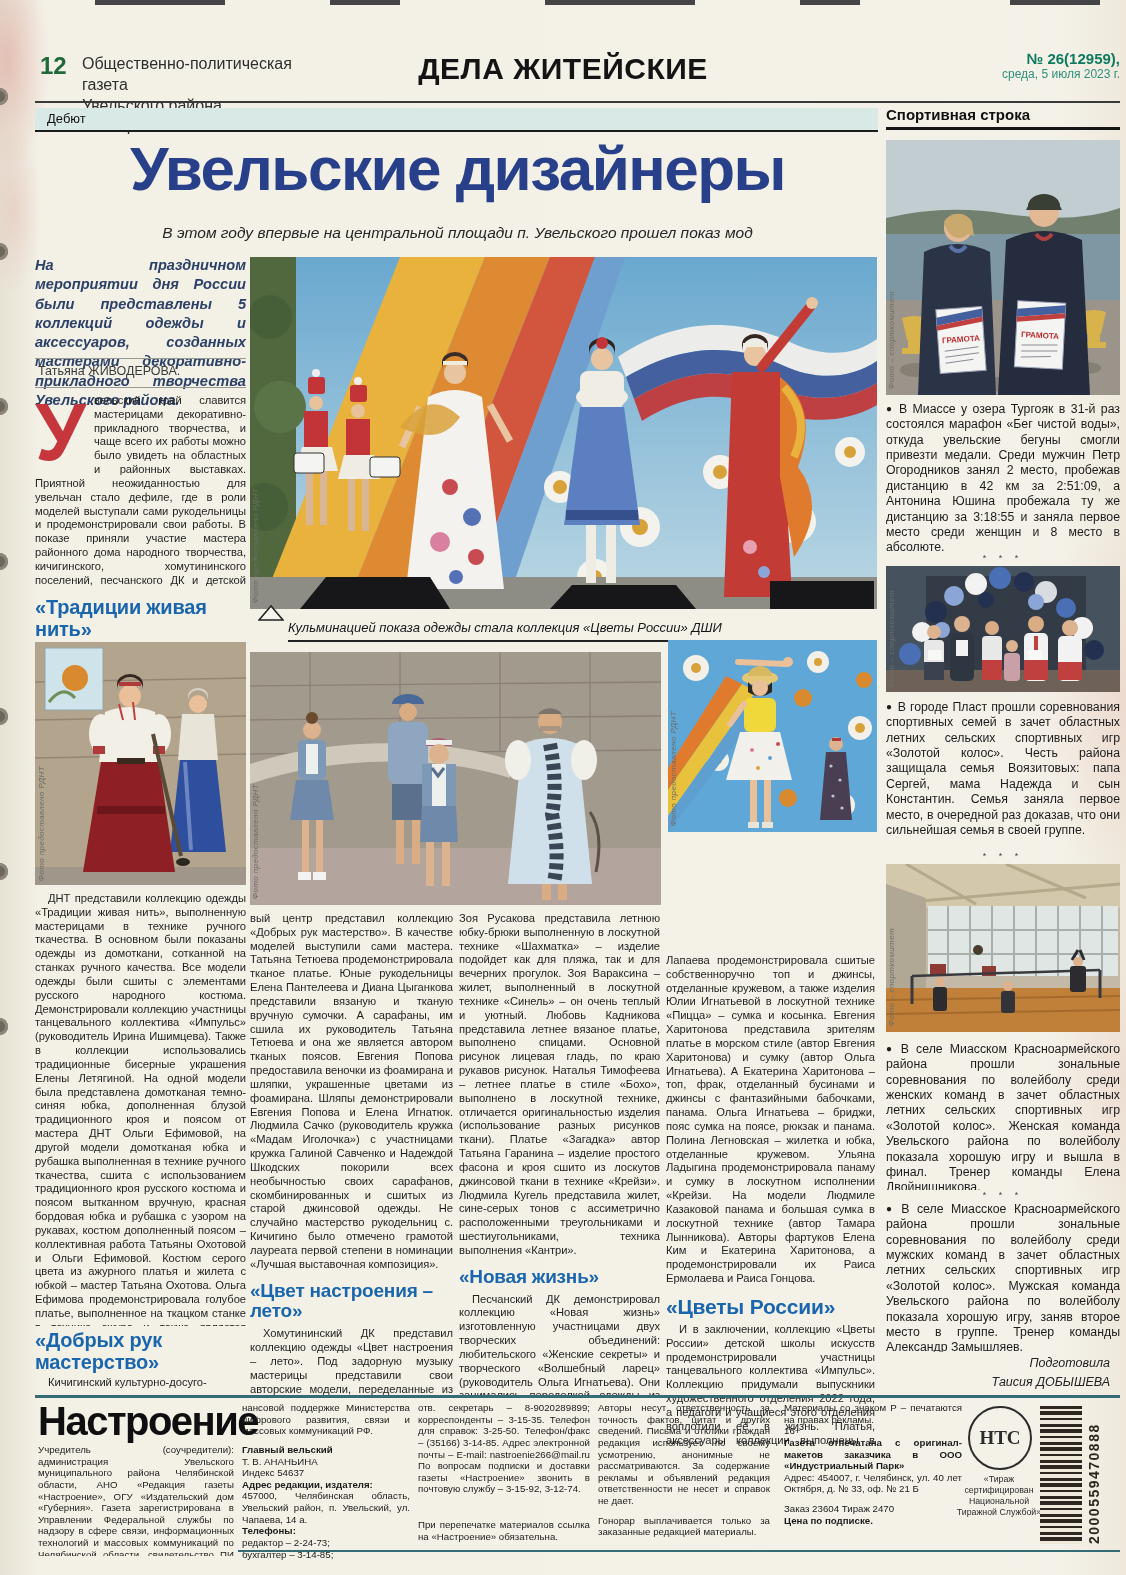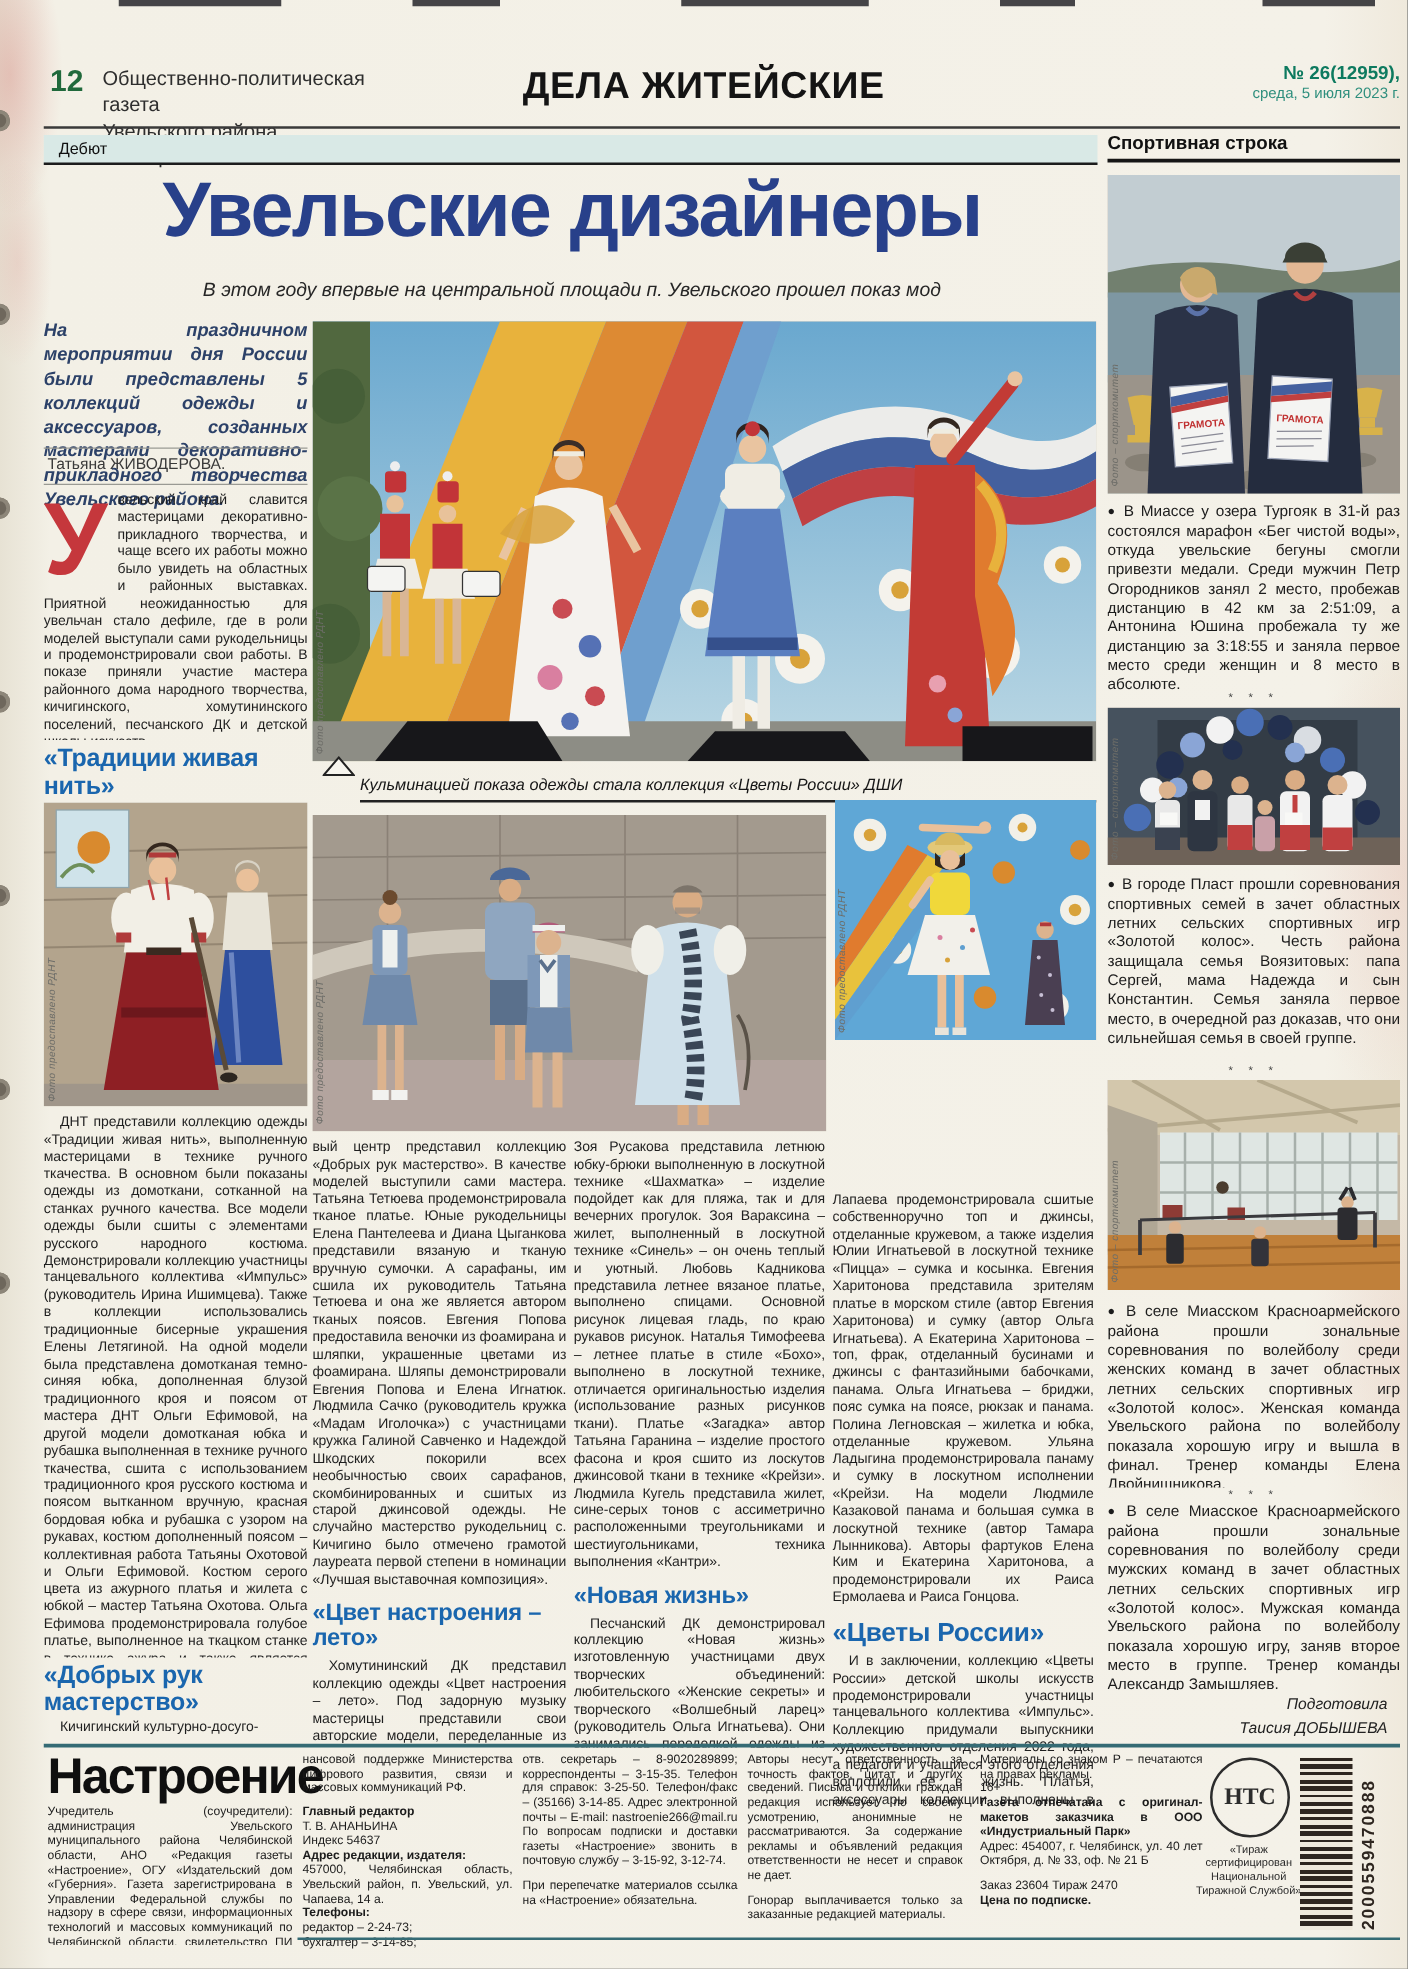"Главный редактор" div.f { text: редактор -> вельский }
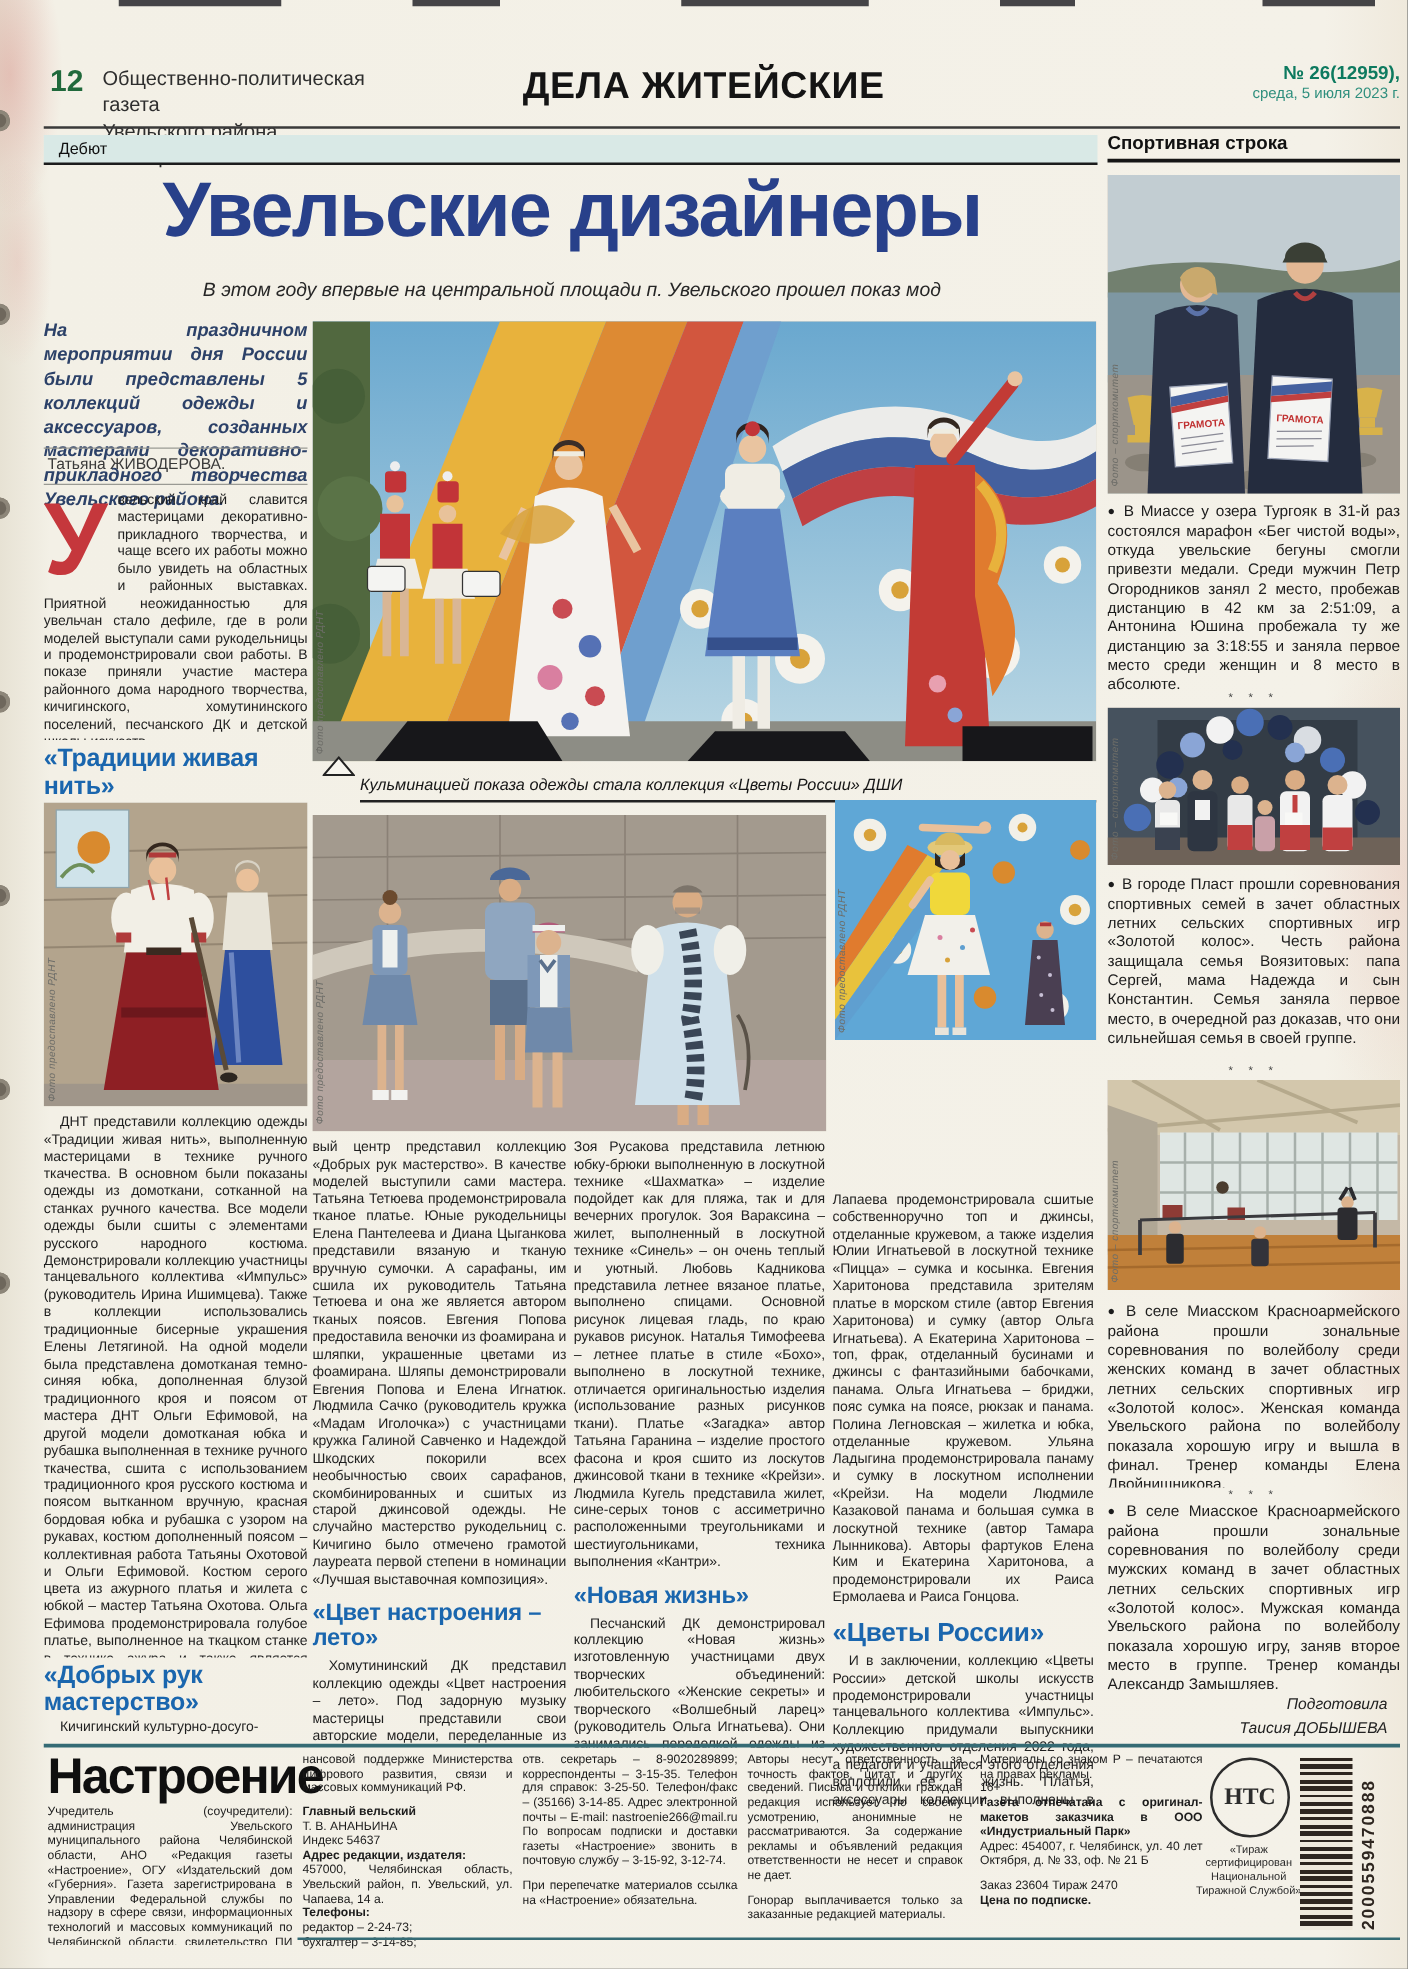"При перепечатке материалов ссылка на" div.f { margin-top: 8px -> 24px }
